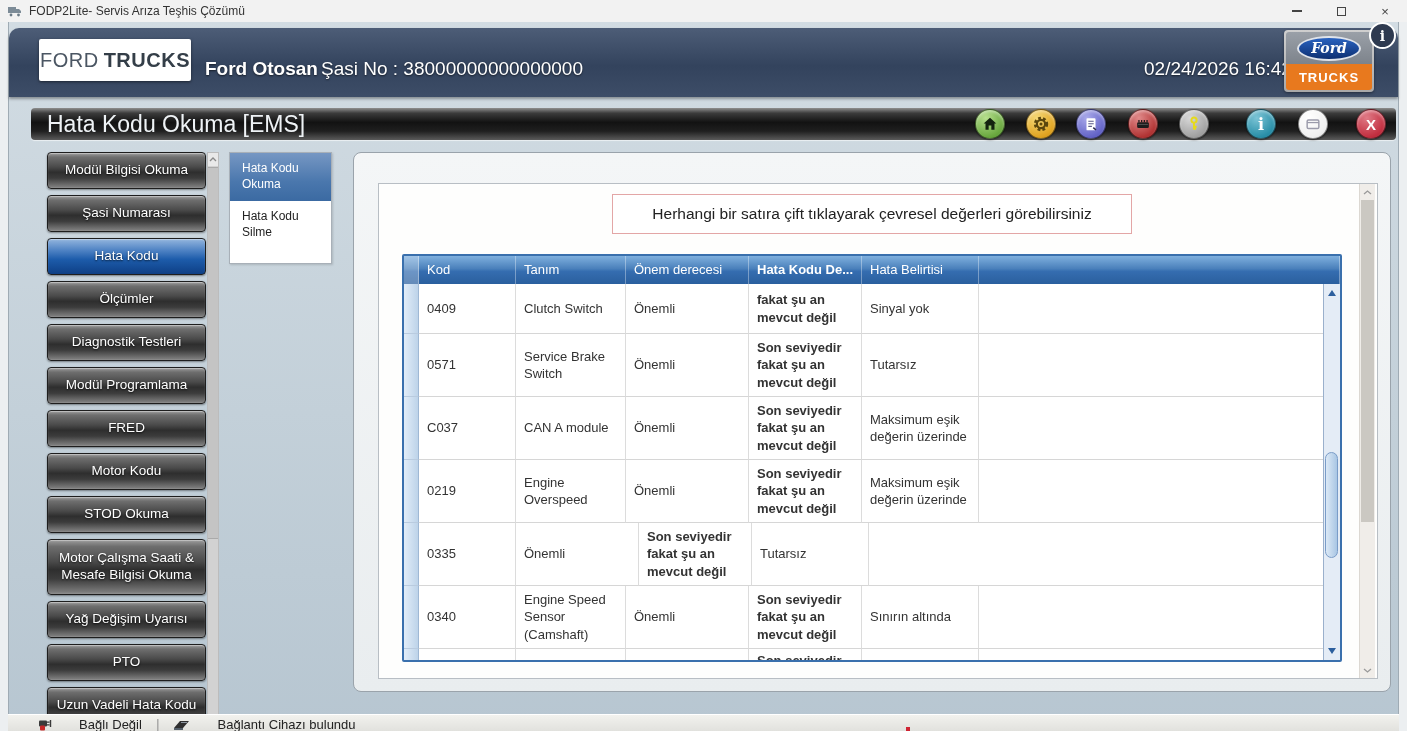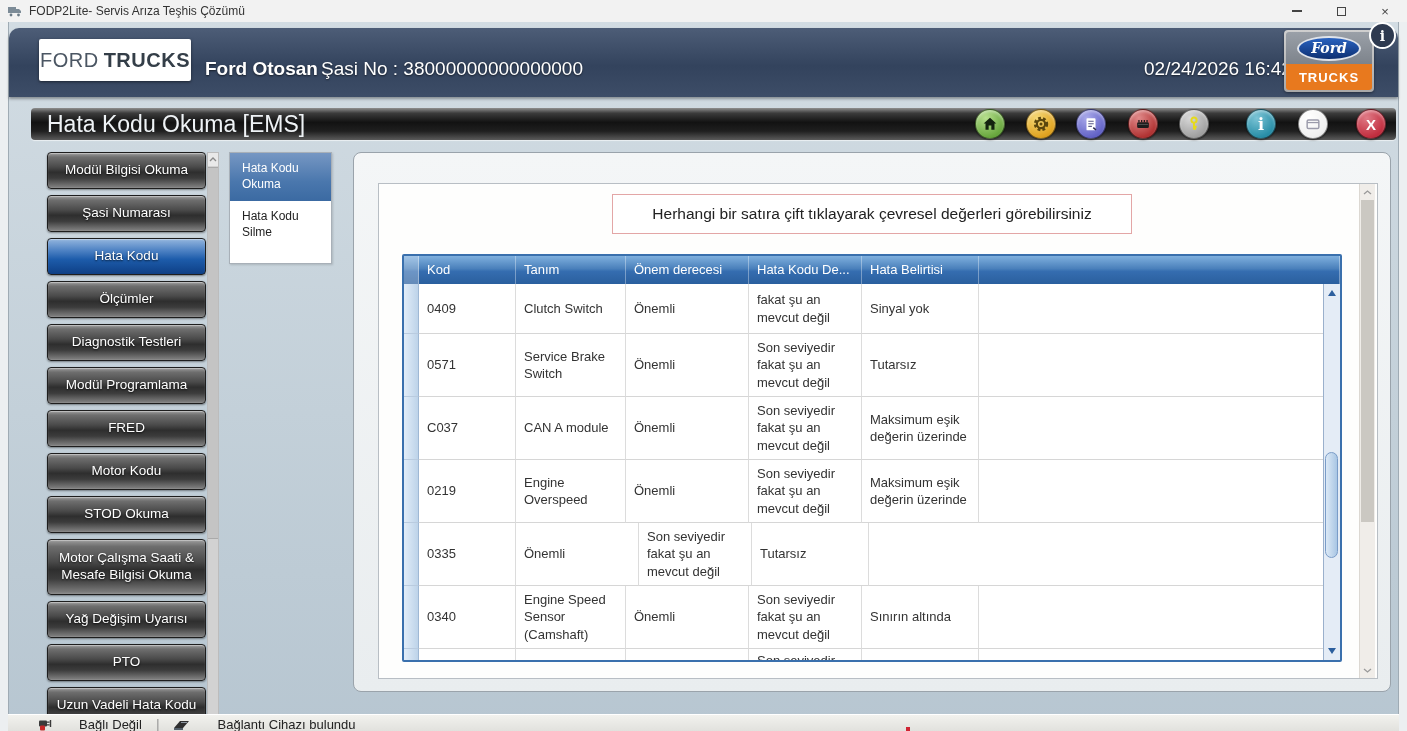"Hata Kodu De..." .col-3 { font-weight: none -> bold }
